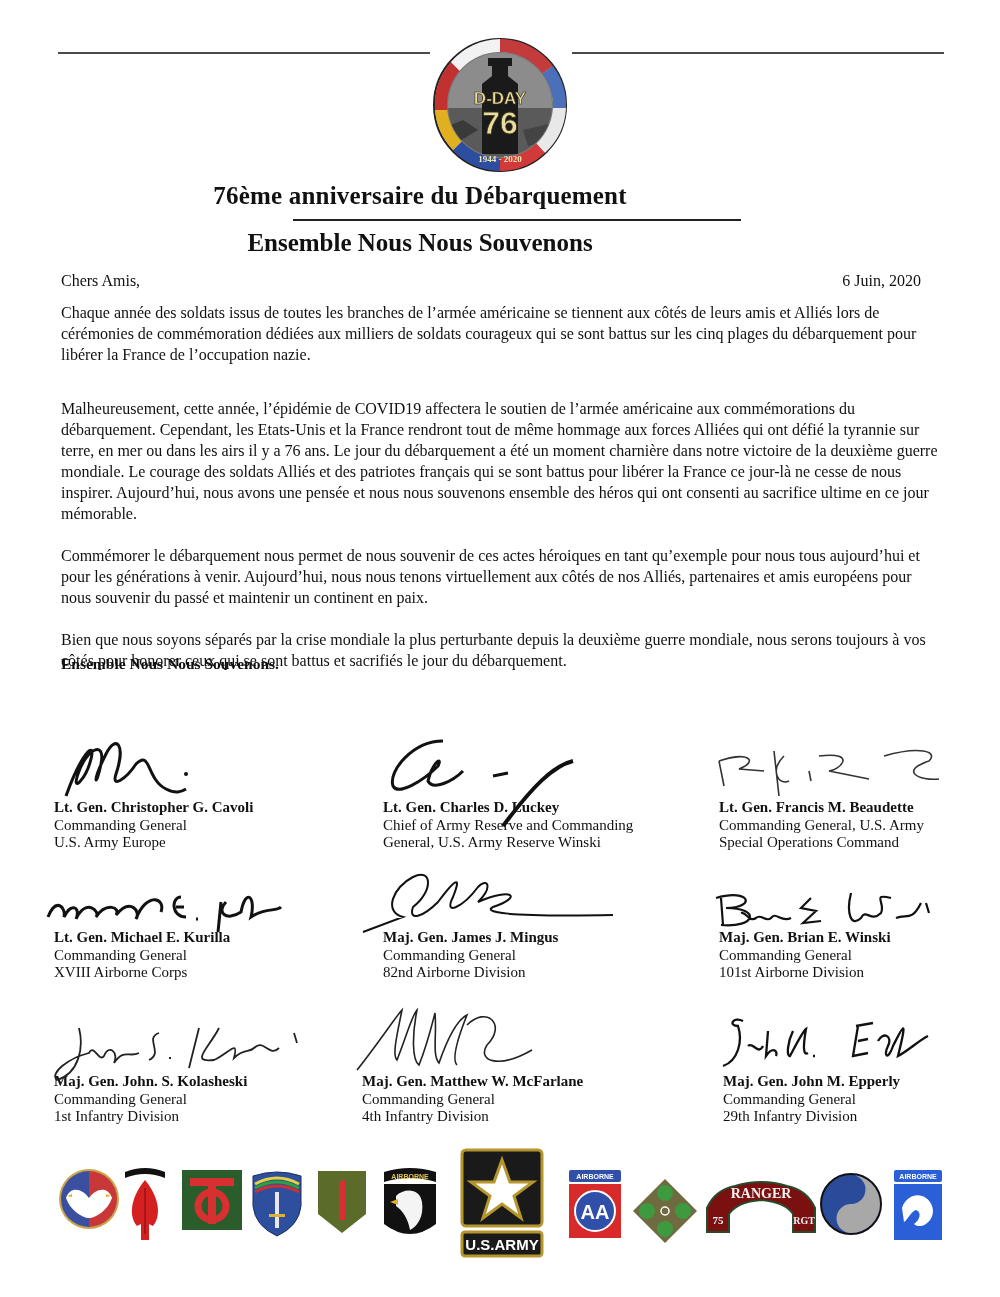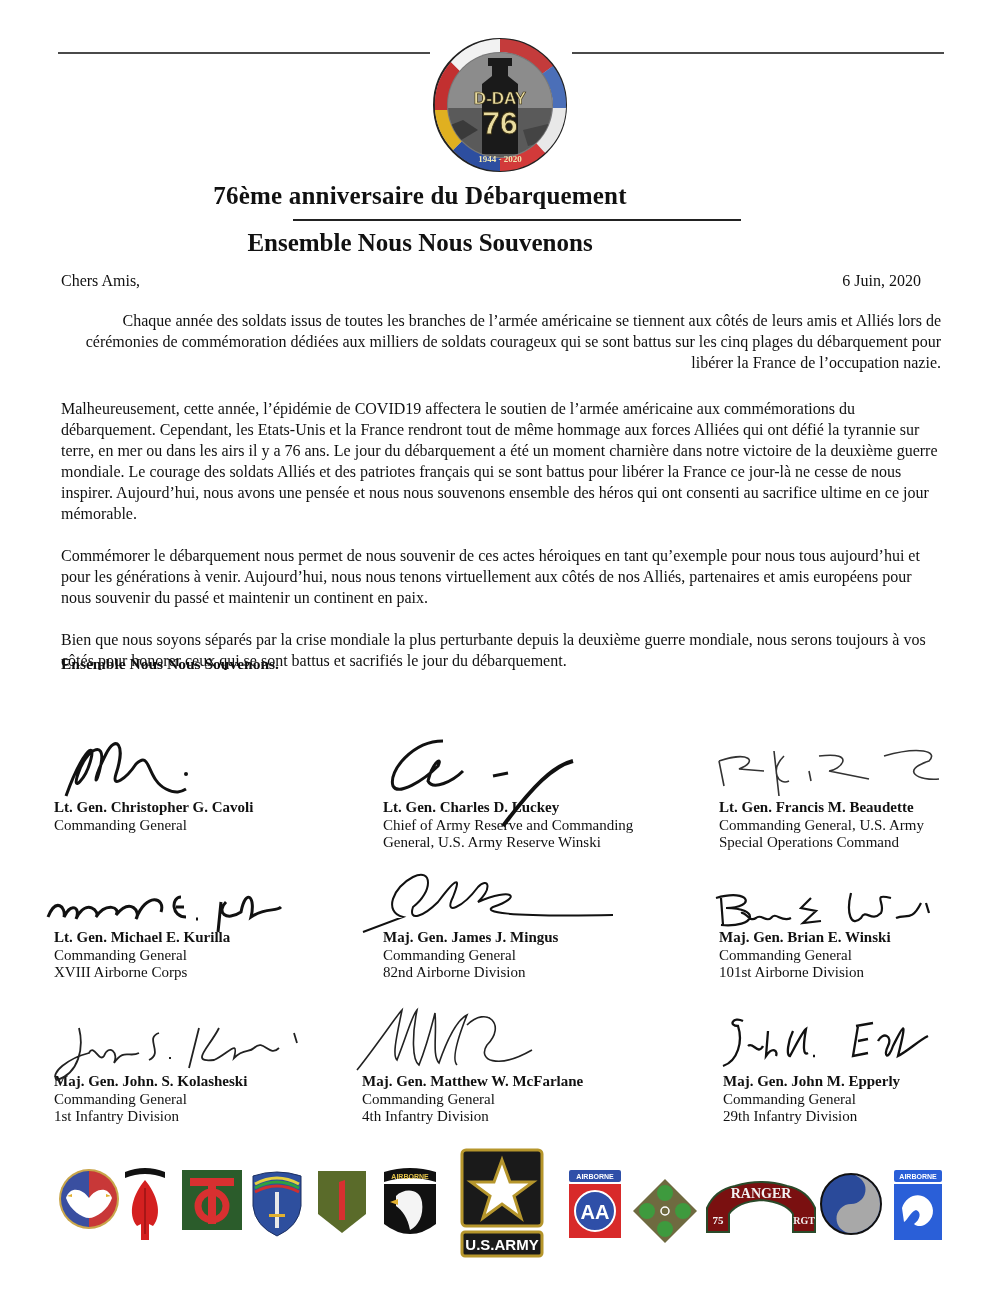"Chaque année des soldats issus" #p1 { text-align: right -> none; top: 310px -> 302px }
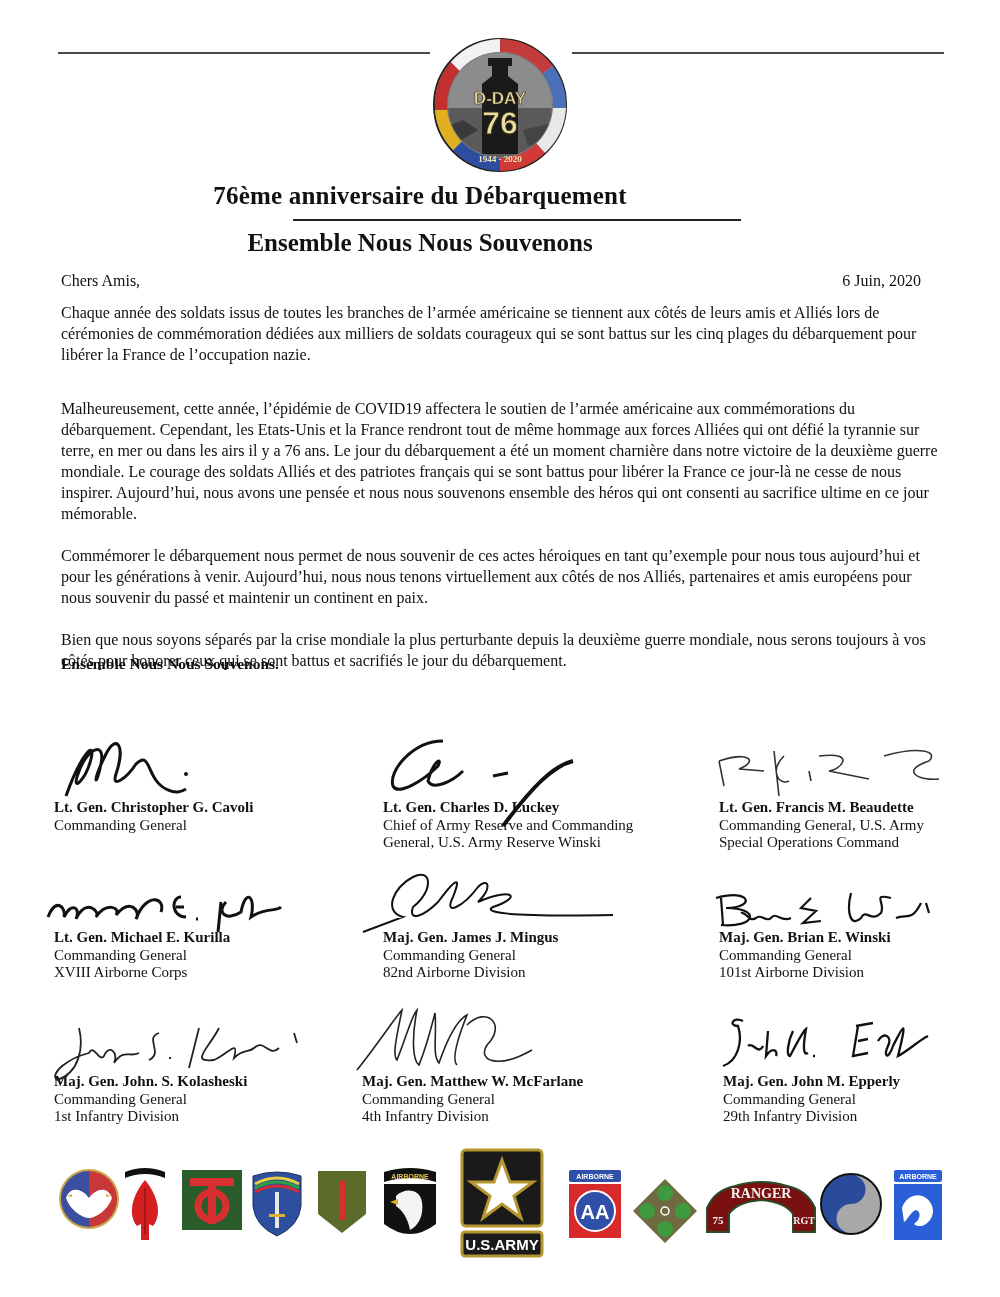"U.S. Army Europe" div { html: none -> <div>U.S. Army Europe</div> }
